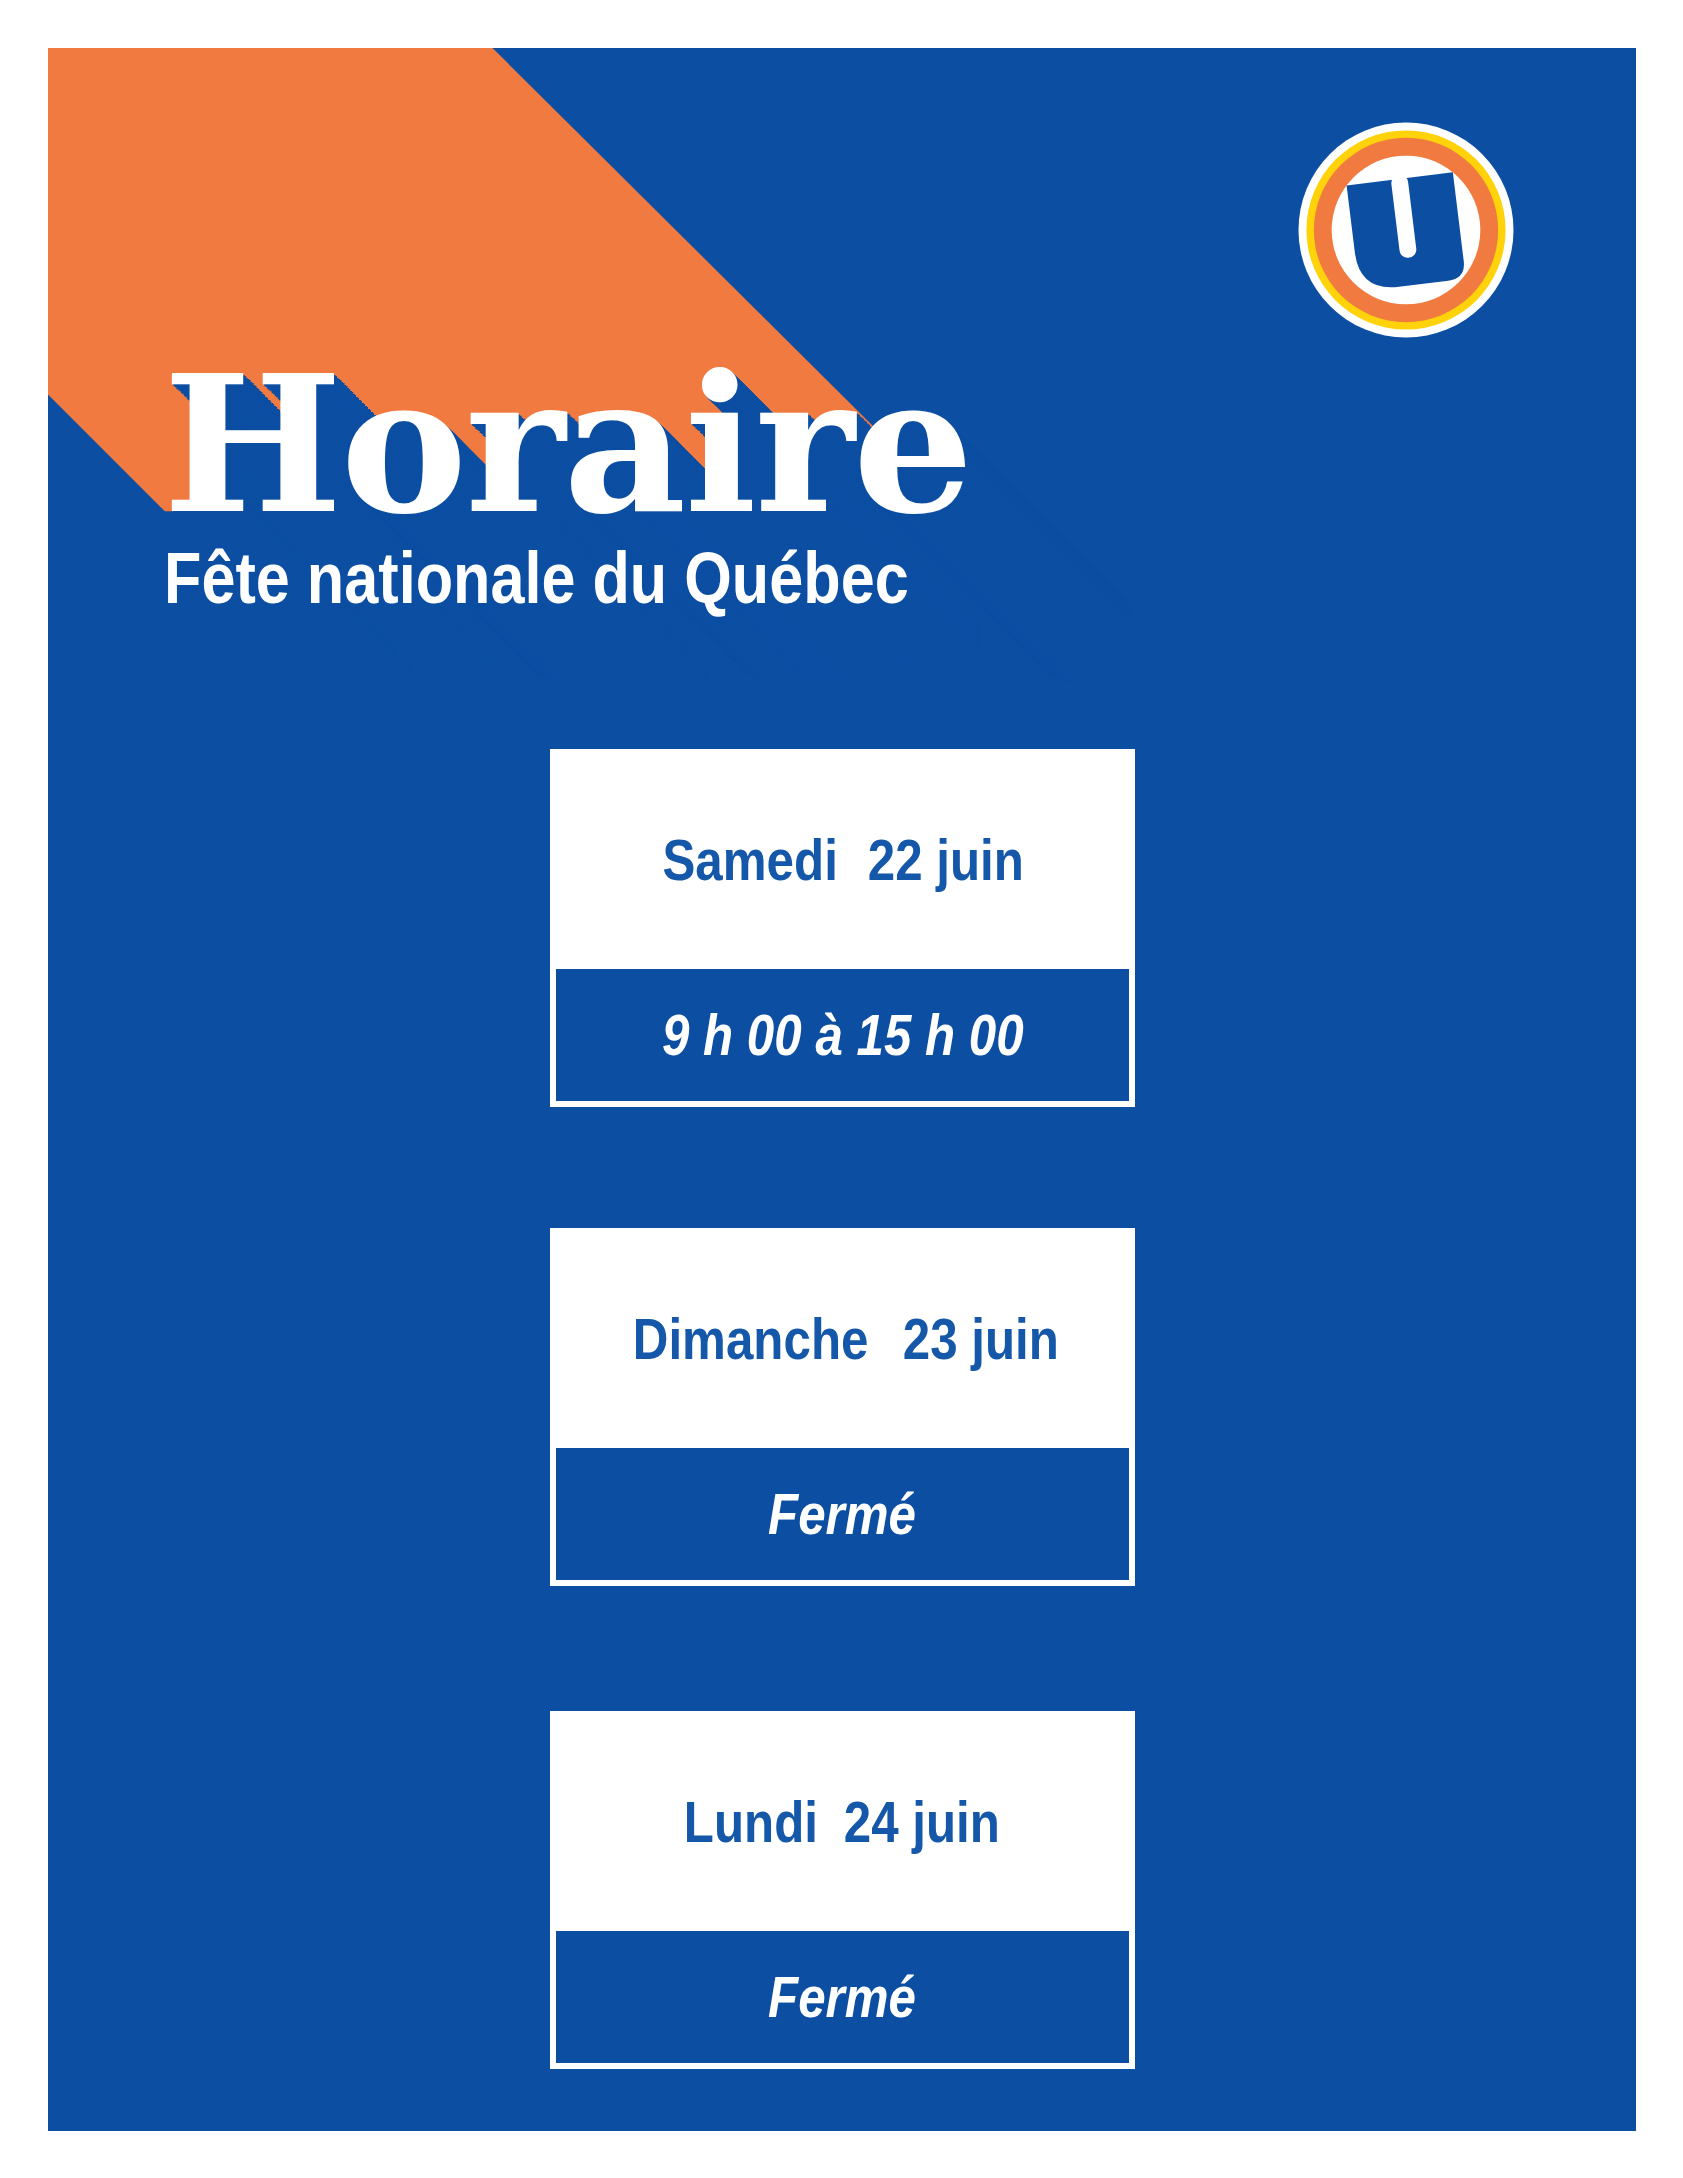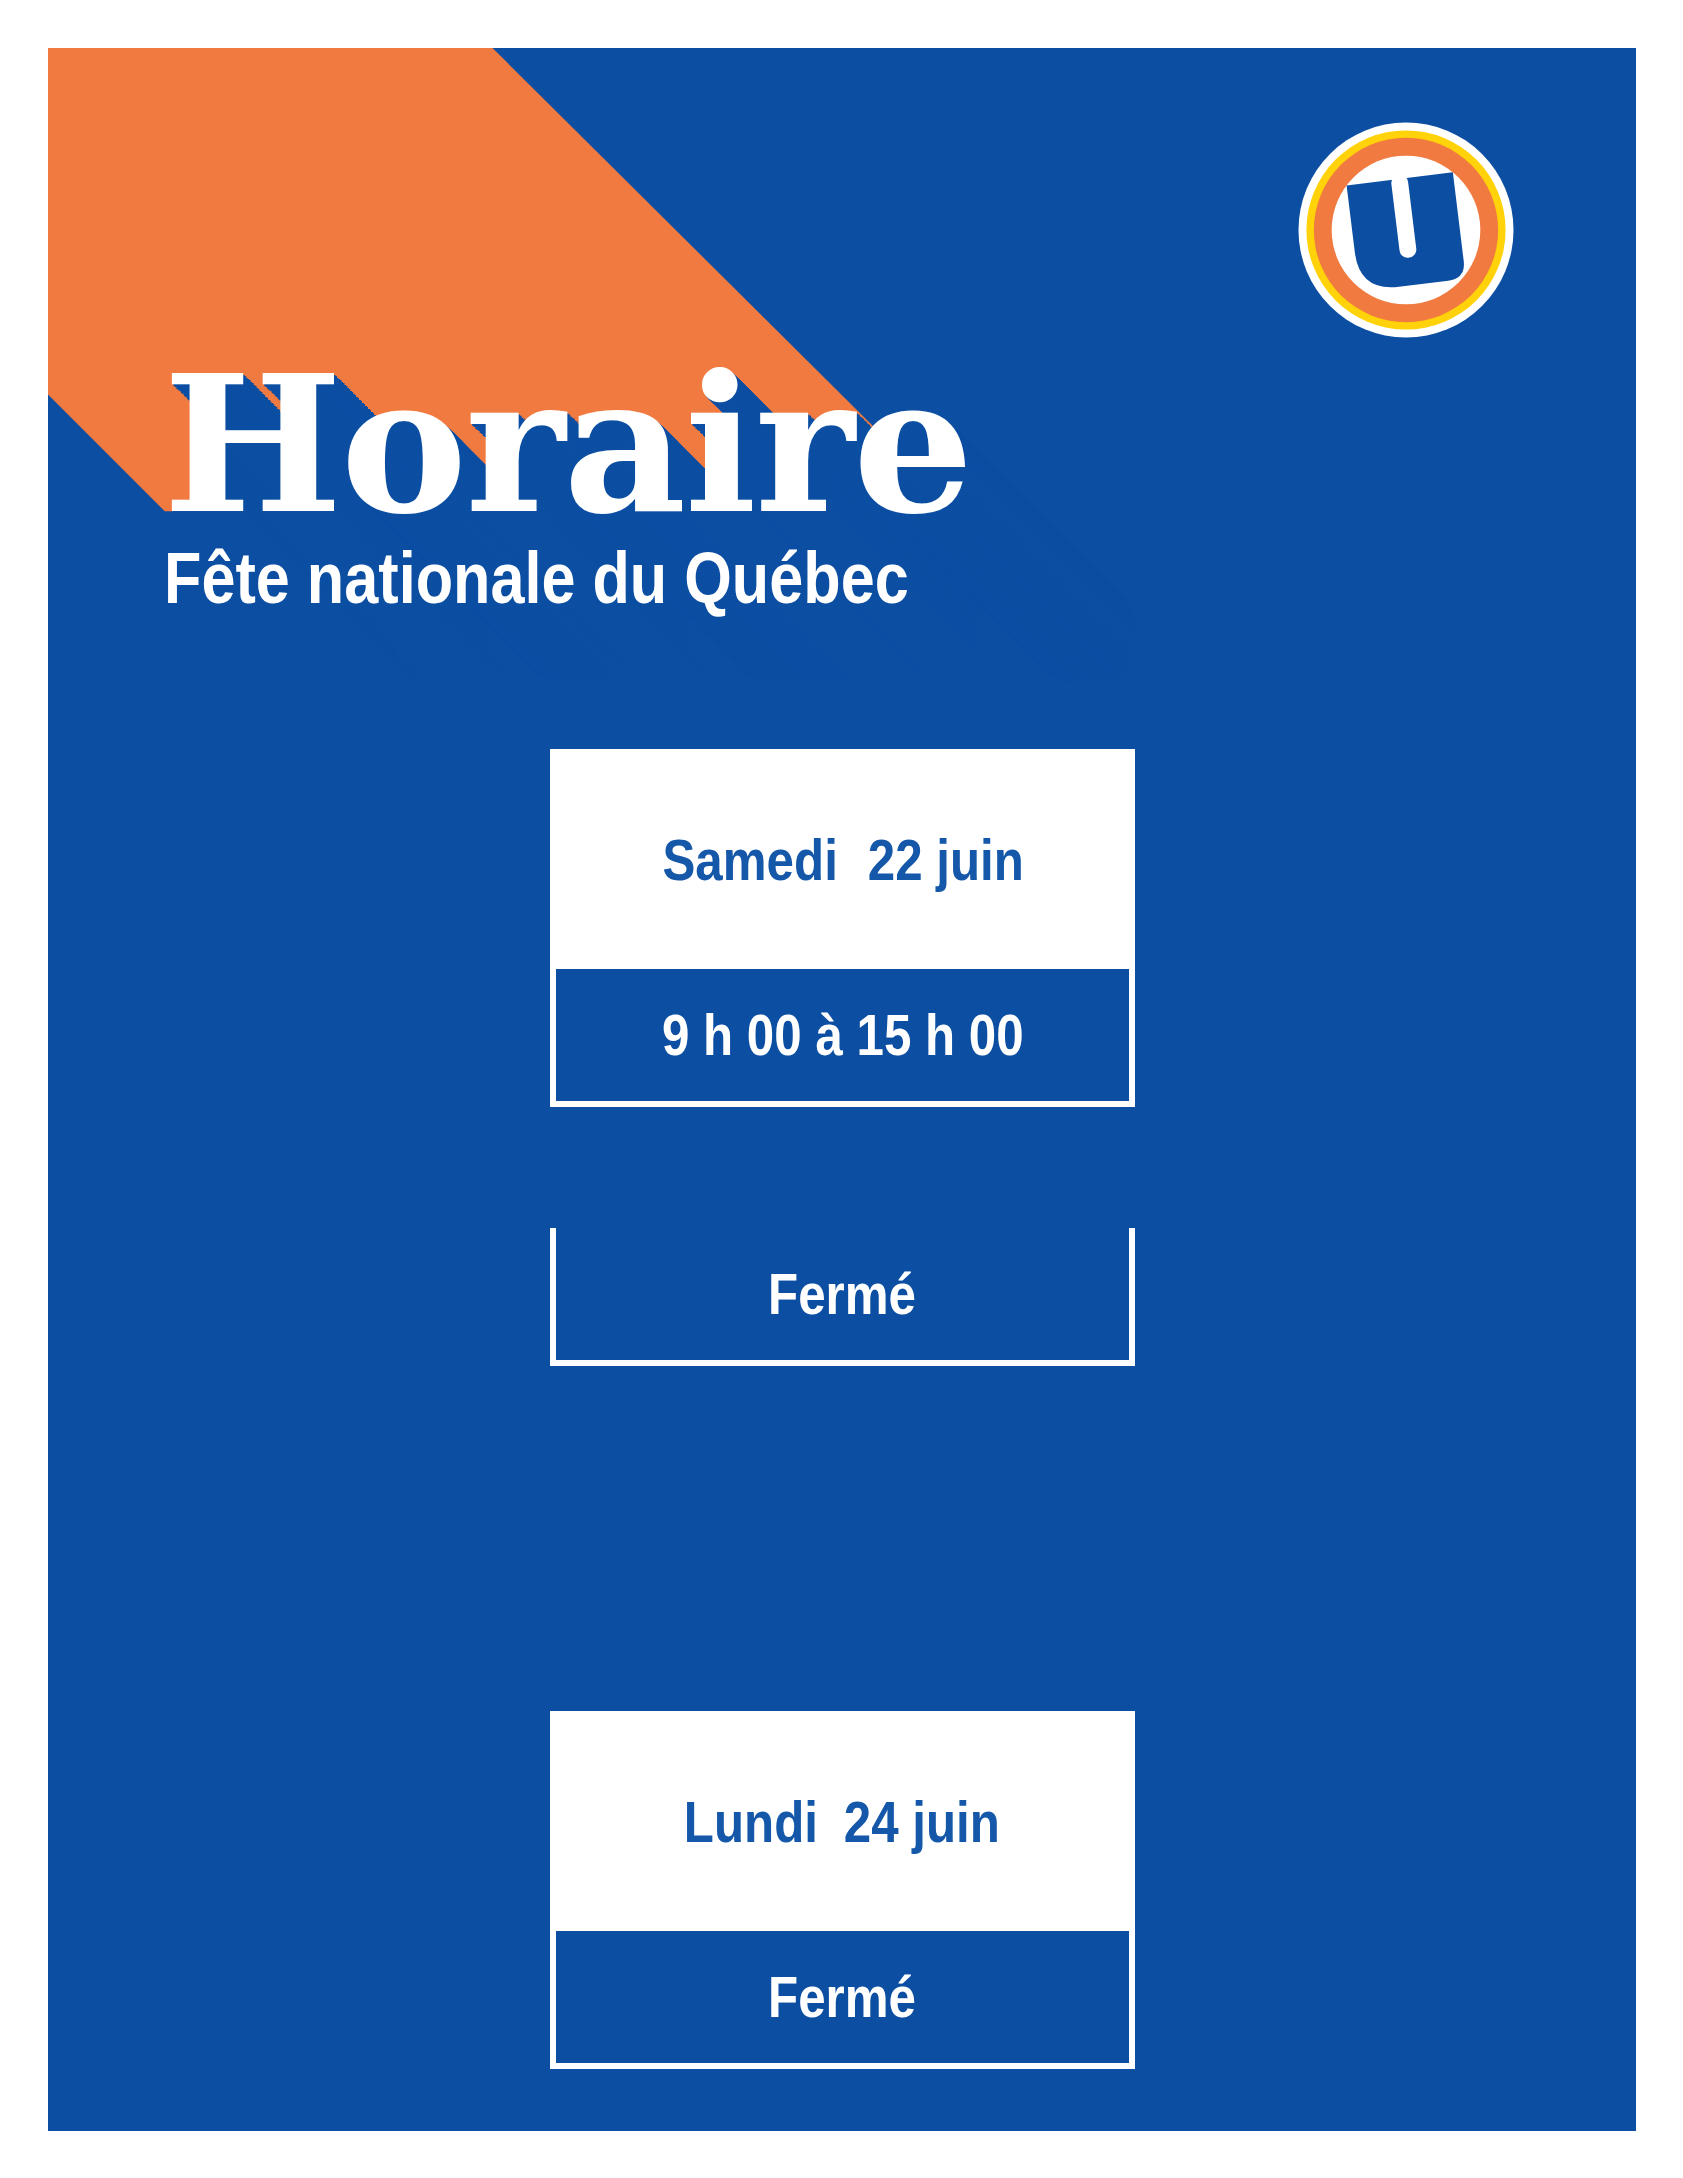"9 h 00 à 15" .card-bottom { font-style: none -> italic }
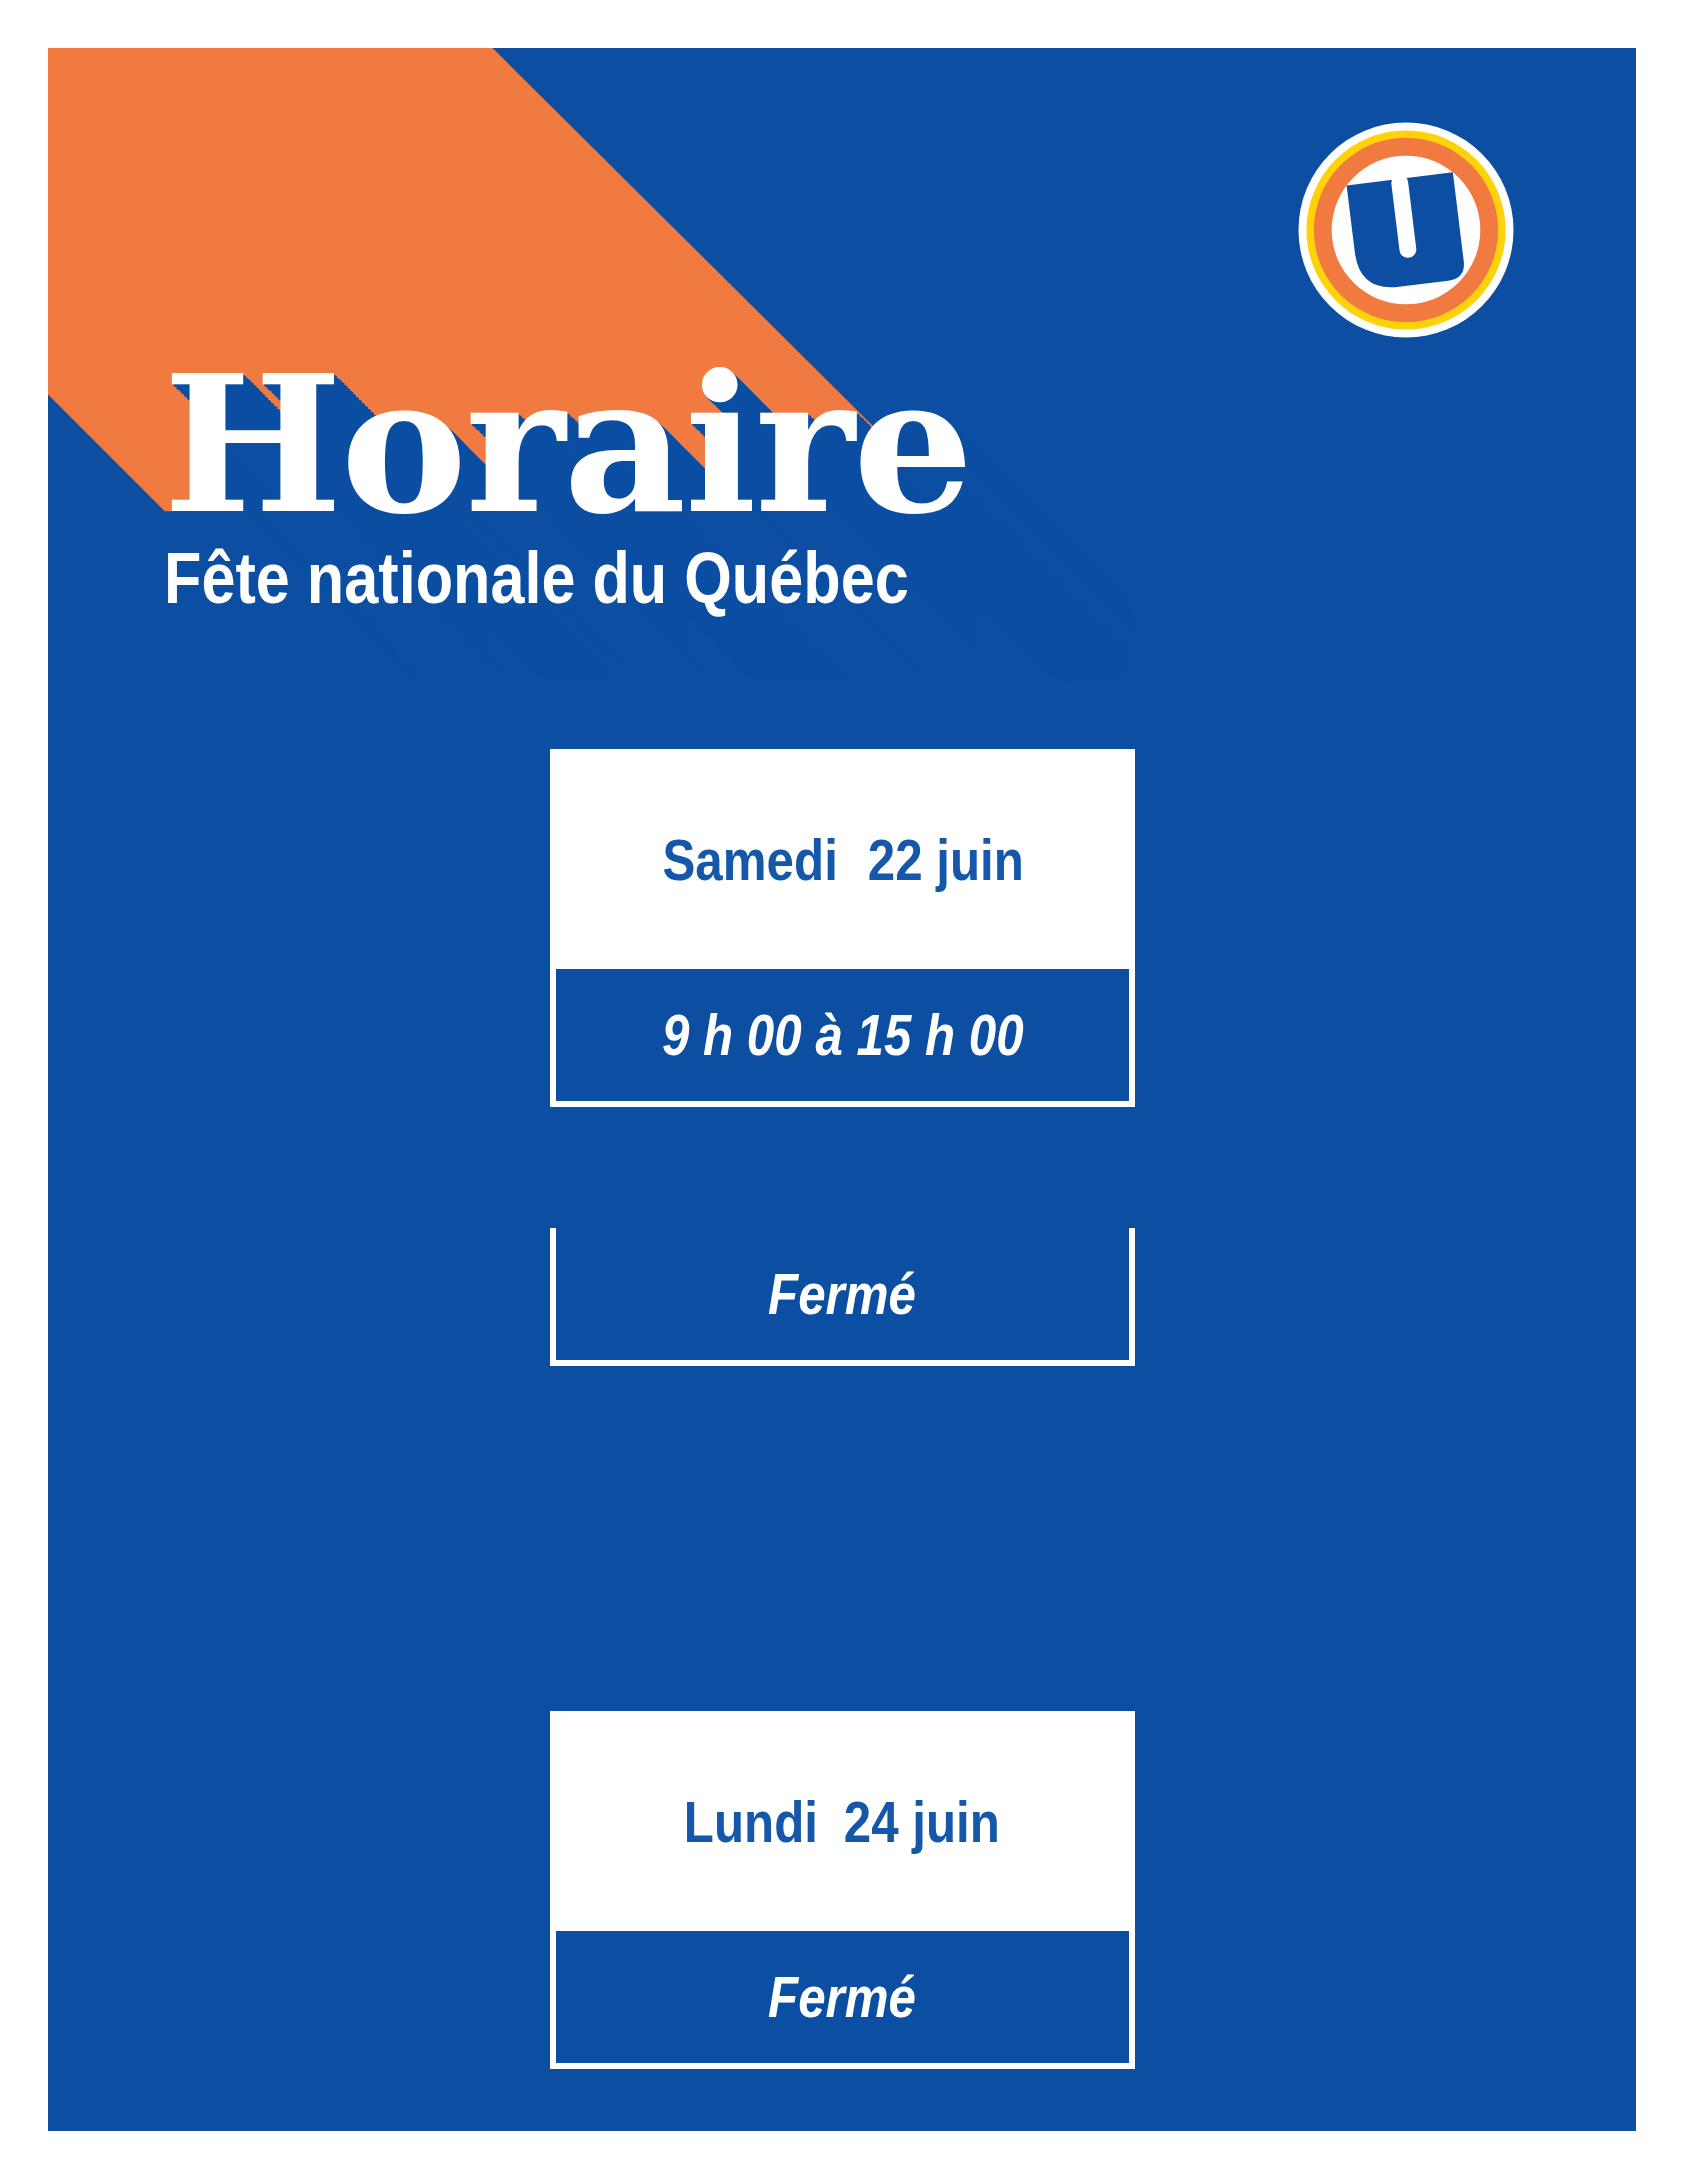"Dimanche" div.card-top { html: none -> <div> <div>Dimanche</div> <div>23 juin</div> </div> }
